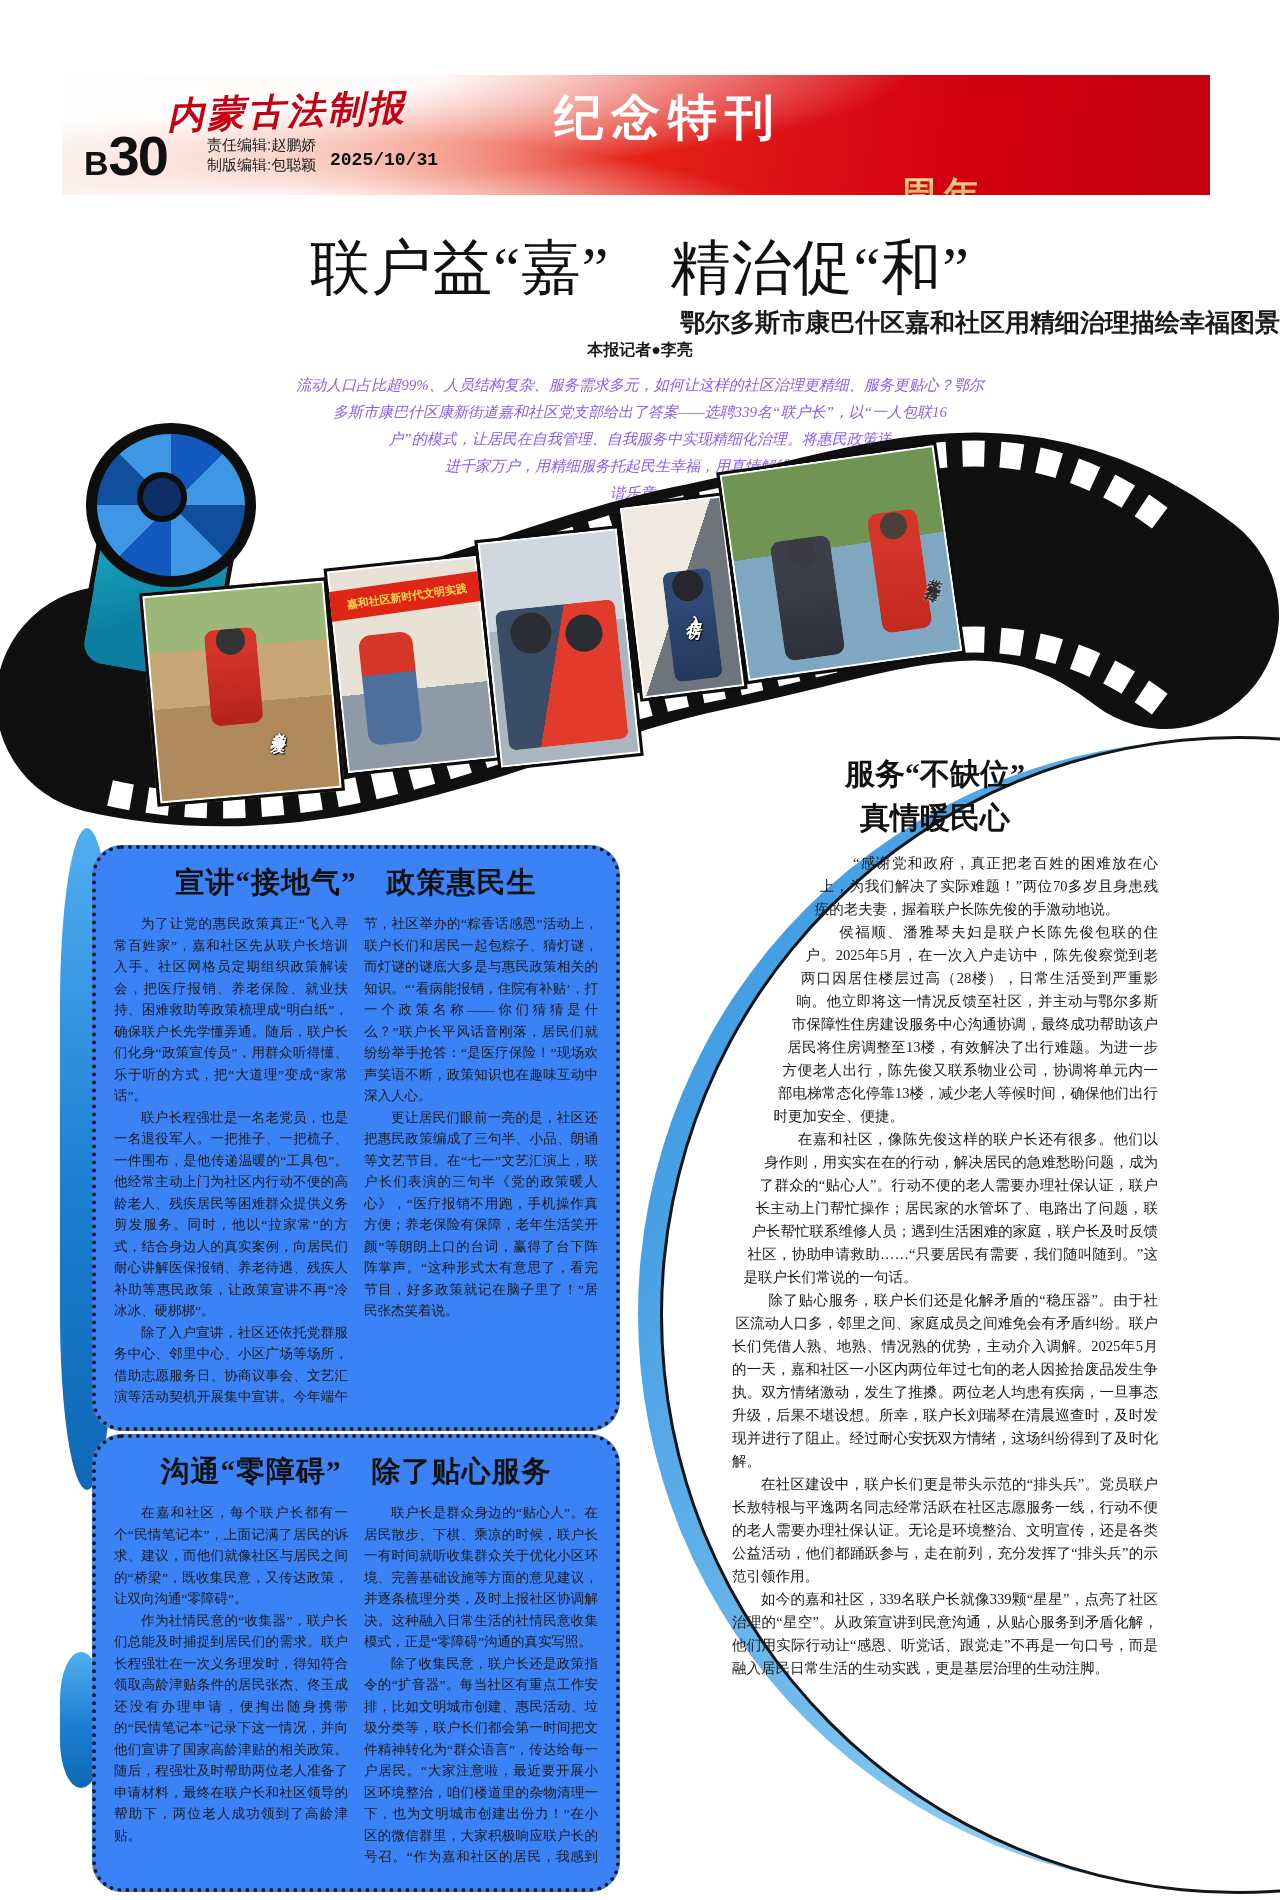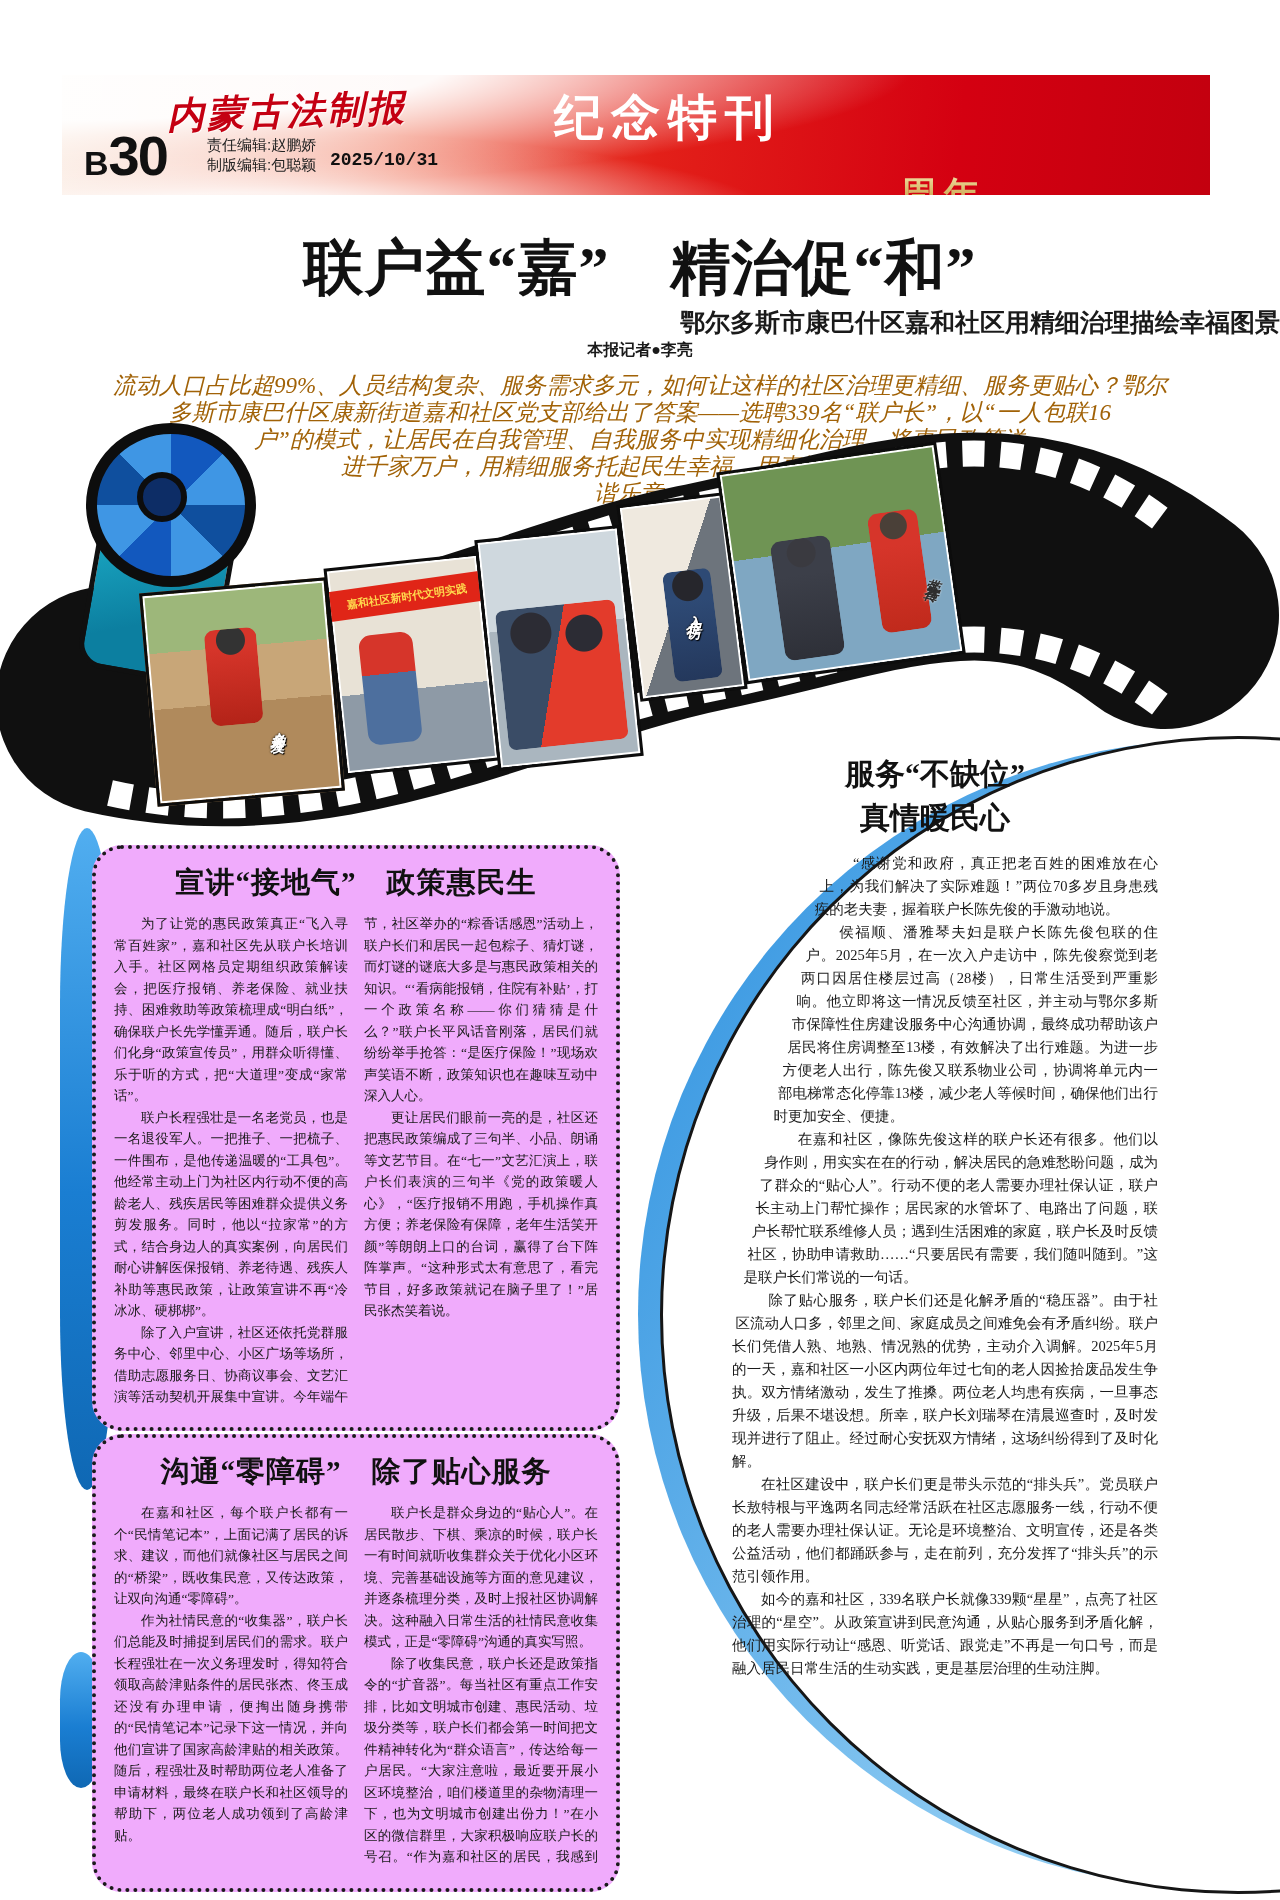"联户益“嘉” 精治促“和”" .headline { font-weight: 700 -> 400 }
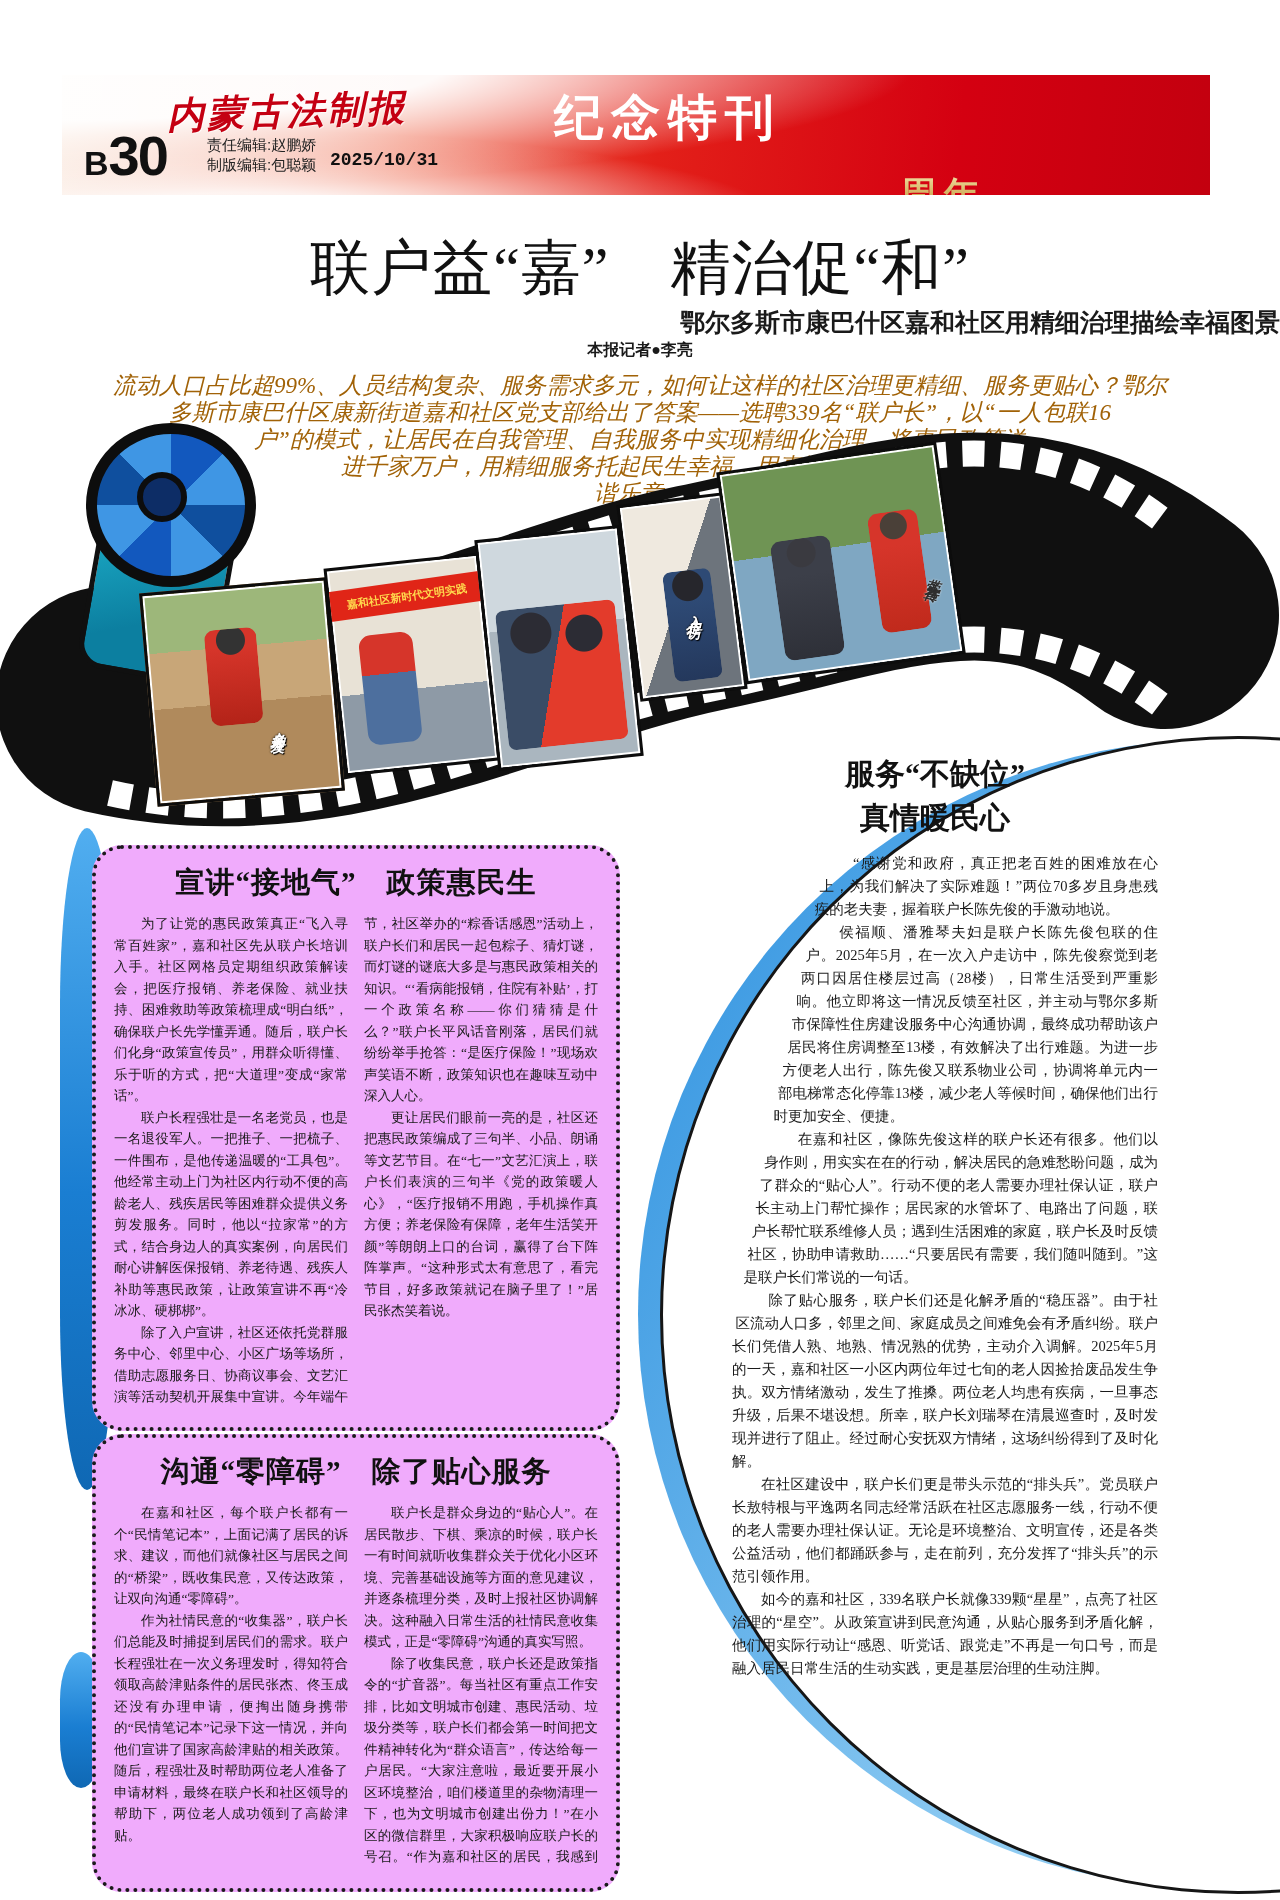"流动人口占比超99%、人员结构复杂、服务需求多元，如何让这样的社区治理更精细、服" .lede { color: #a16207 -> #8b5cf6; font-size: 23px -> 15px }
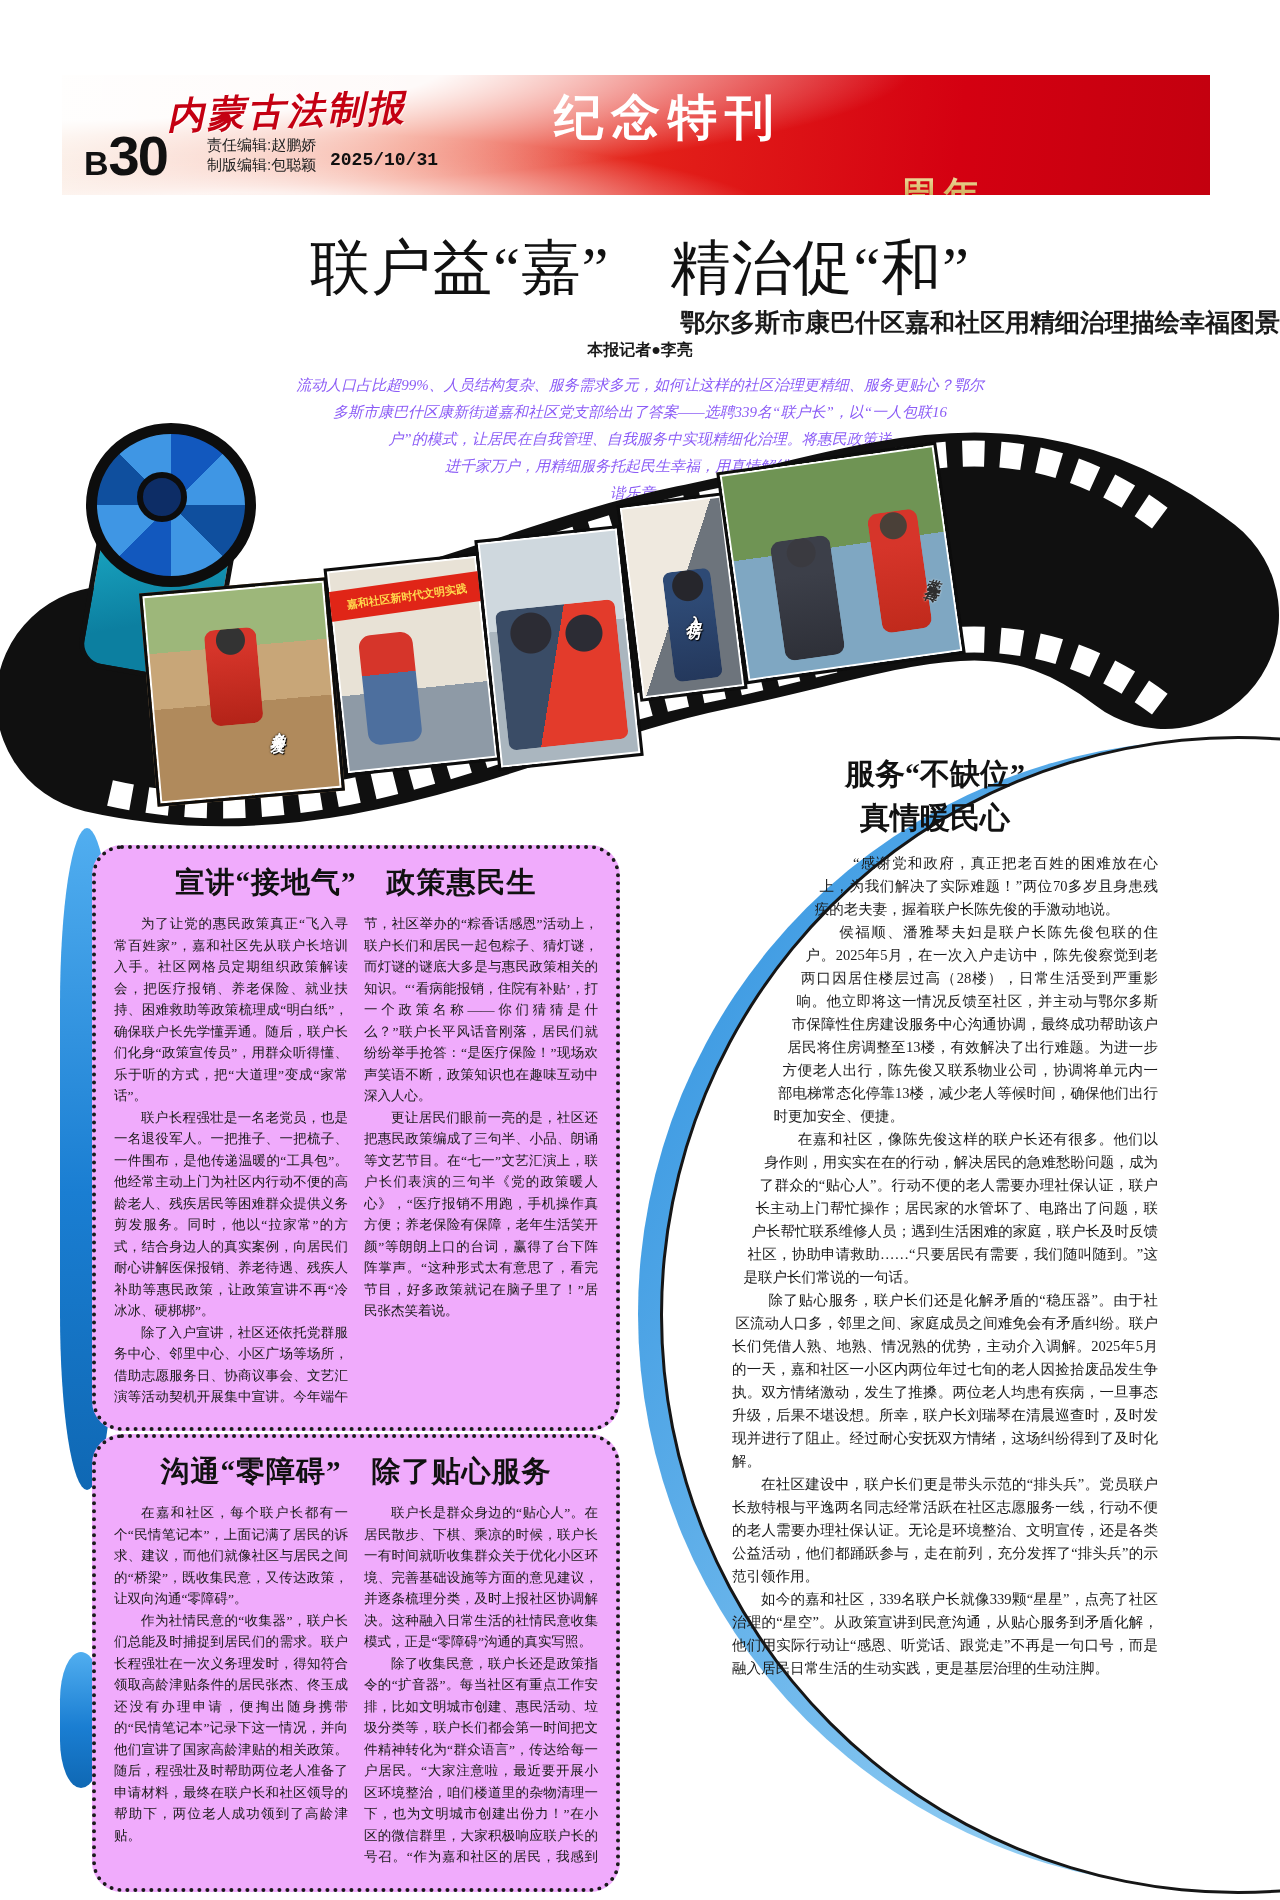"宣讲“接地气” 政策惠民生" .dotbox { background: #f0abfc -> #3b82f6 }
